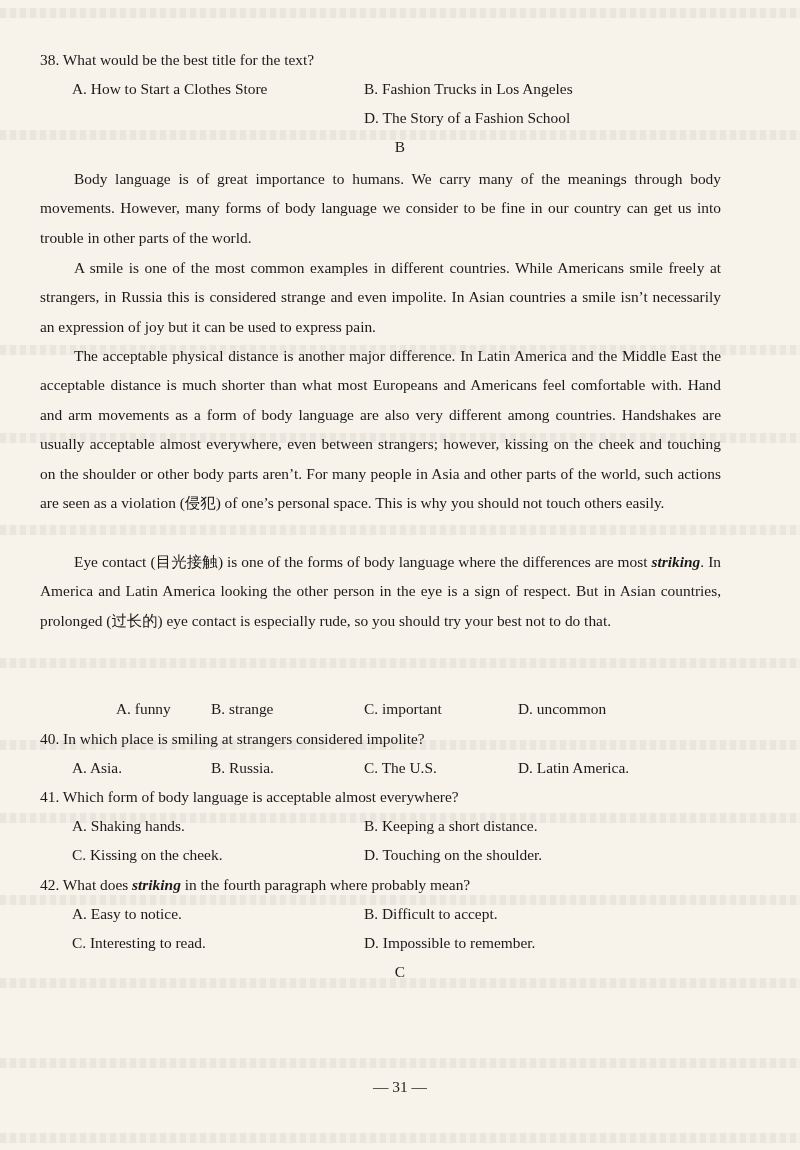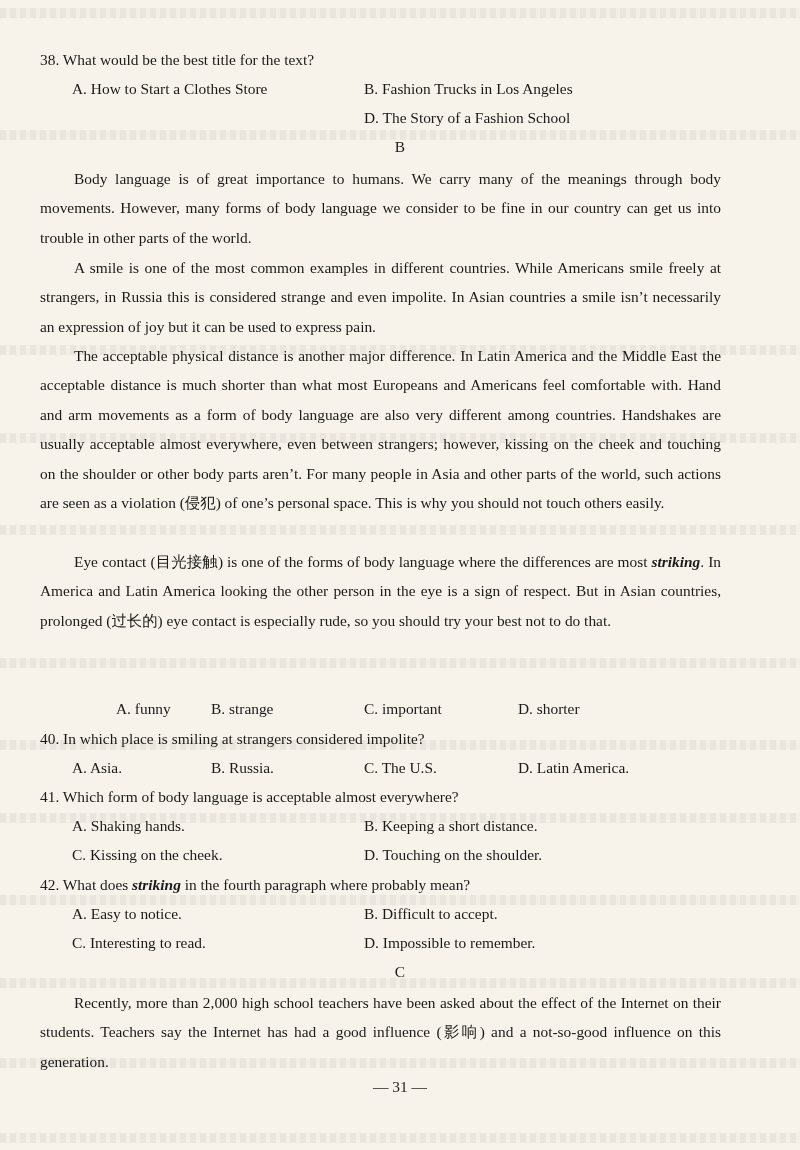"shorter" span { text: shorter -> uncommon }
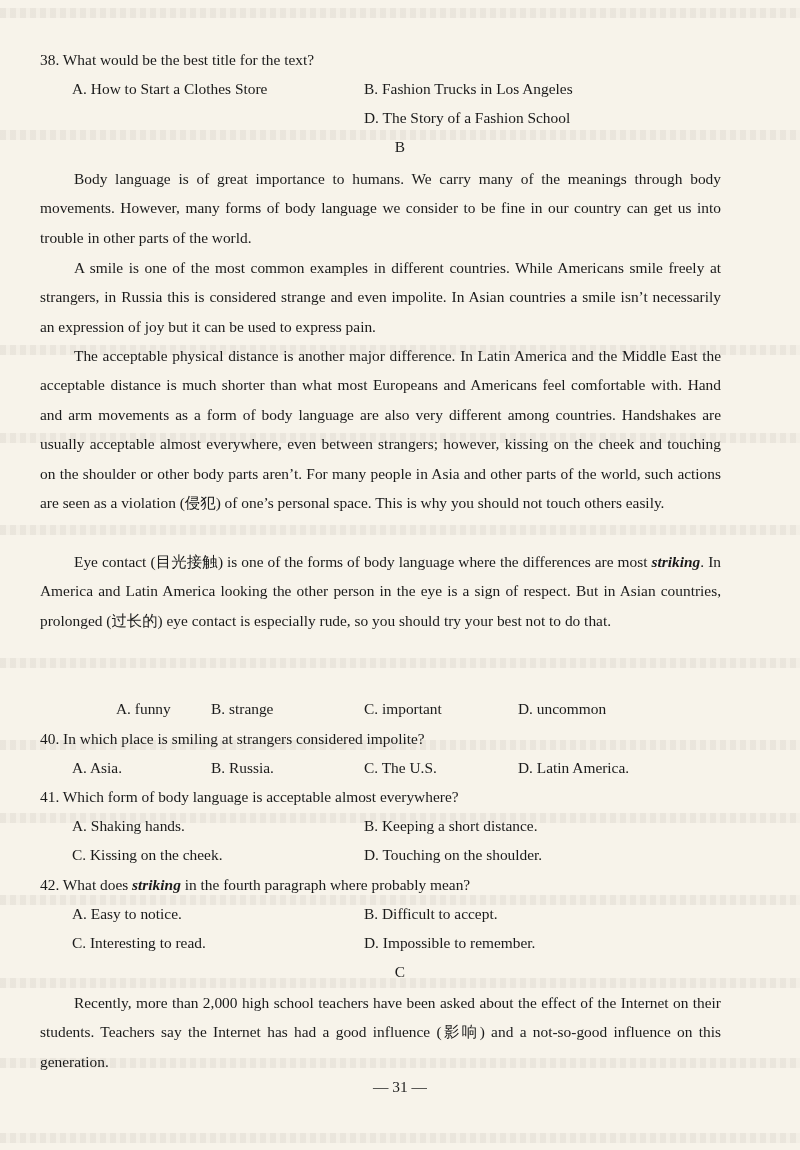"Recently, more than 2,000 high" div.para { html: <div><span></span><span>Recently, more than 2,000 high school teachers have been asked about the effect of the Internet on their students. Teachers say the Internet has had a good influence (影响) and a not-so-good influence on this generation.</span></div> -> none }
